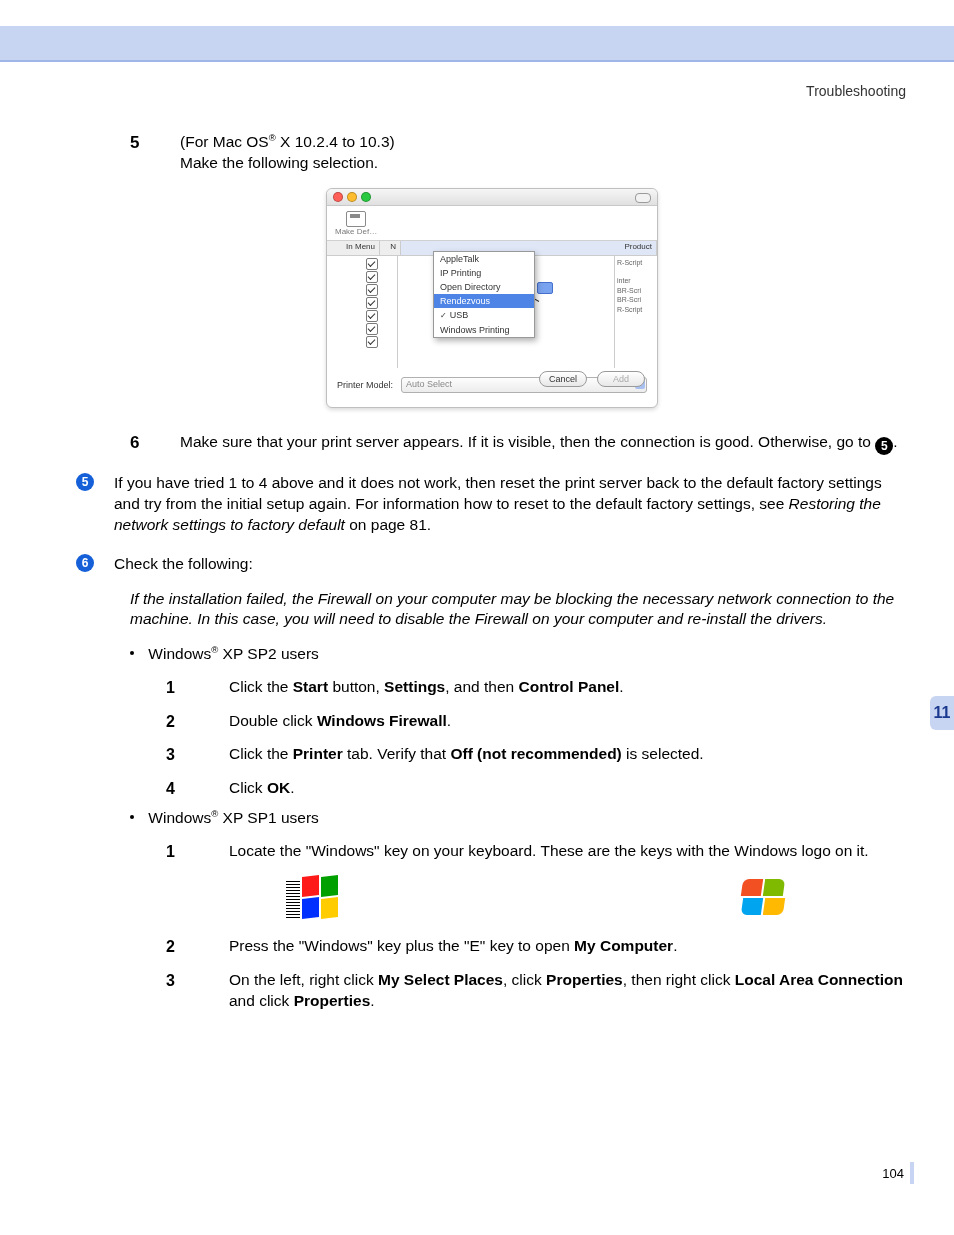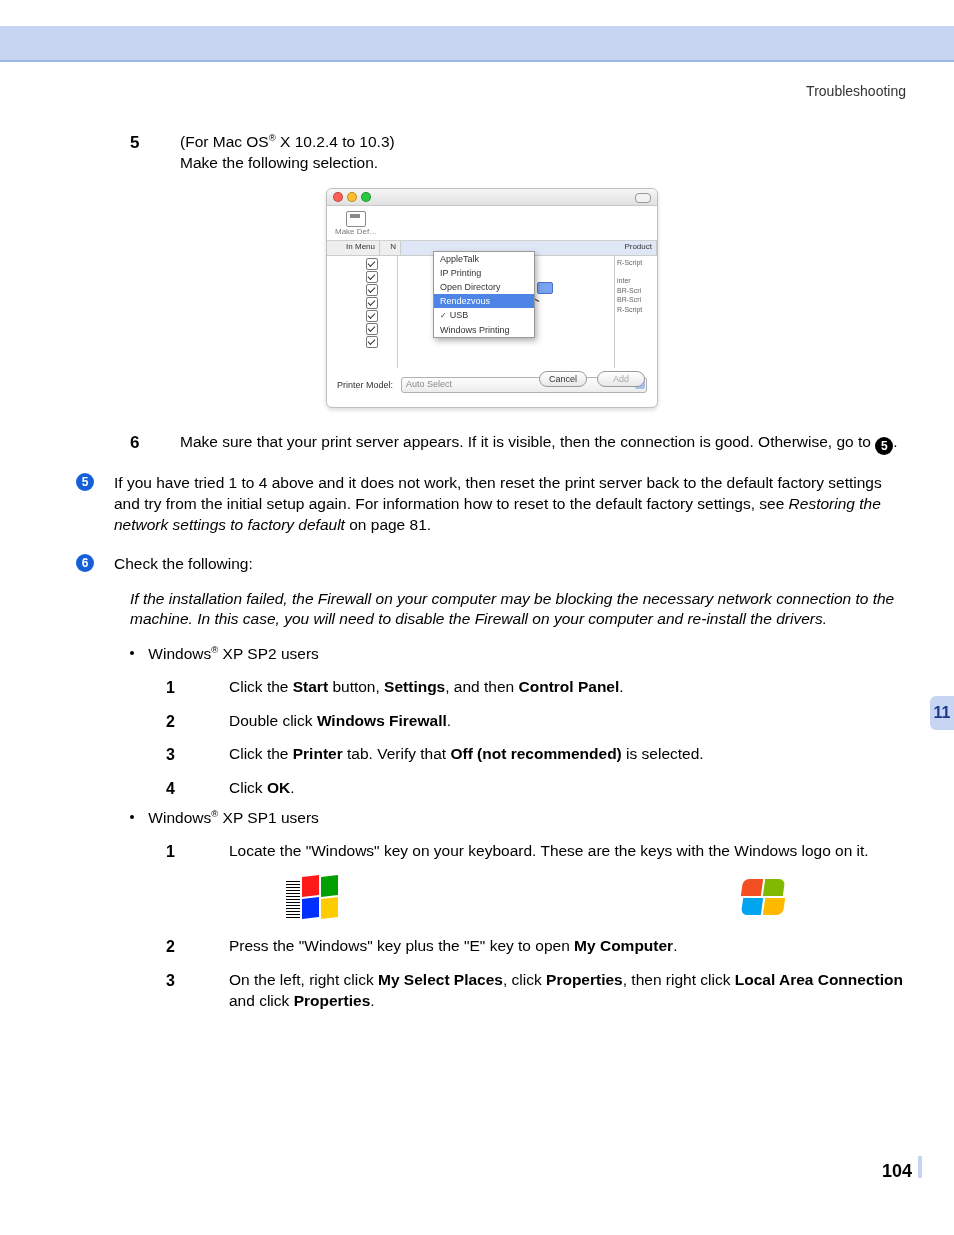"104" .page-number { font-size: 18px -> 13px; font-weight: bold -> normal; right: 42px -> 50px }
